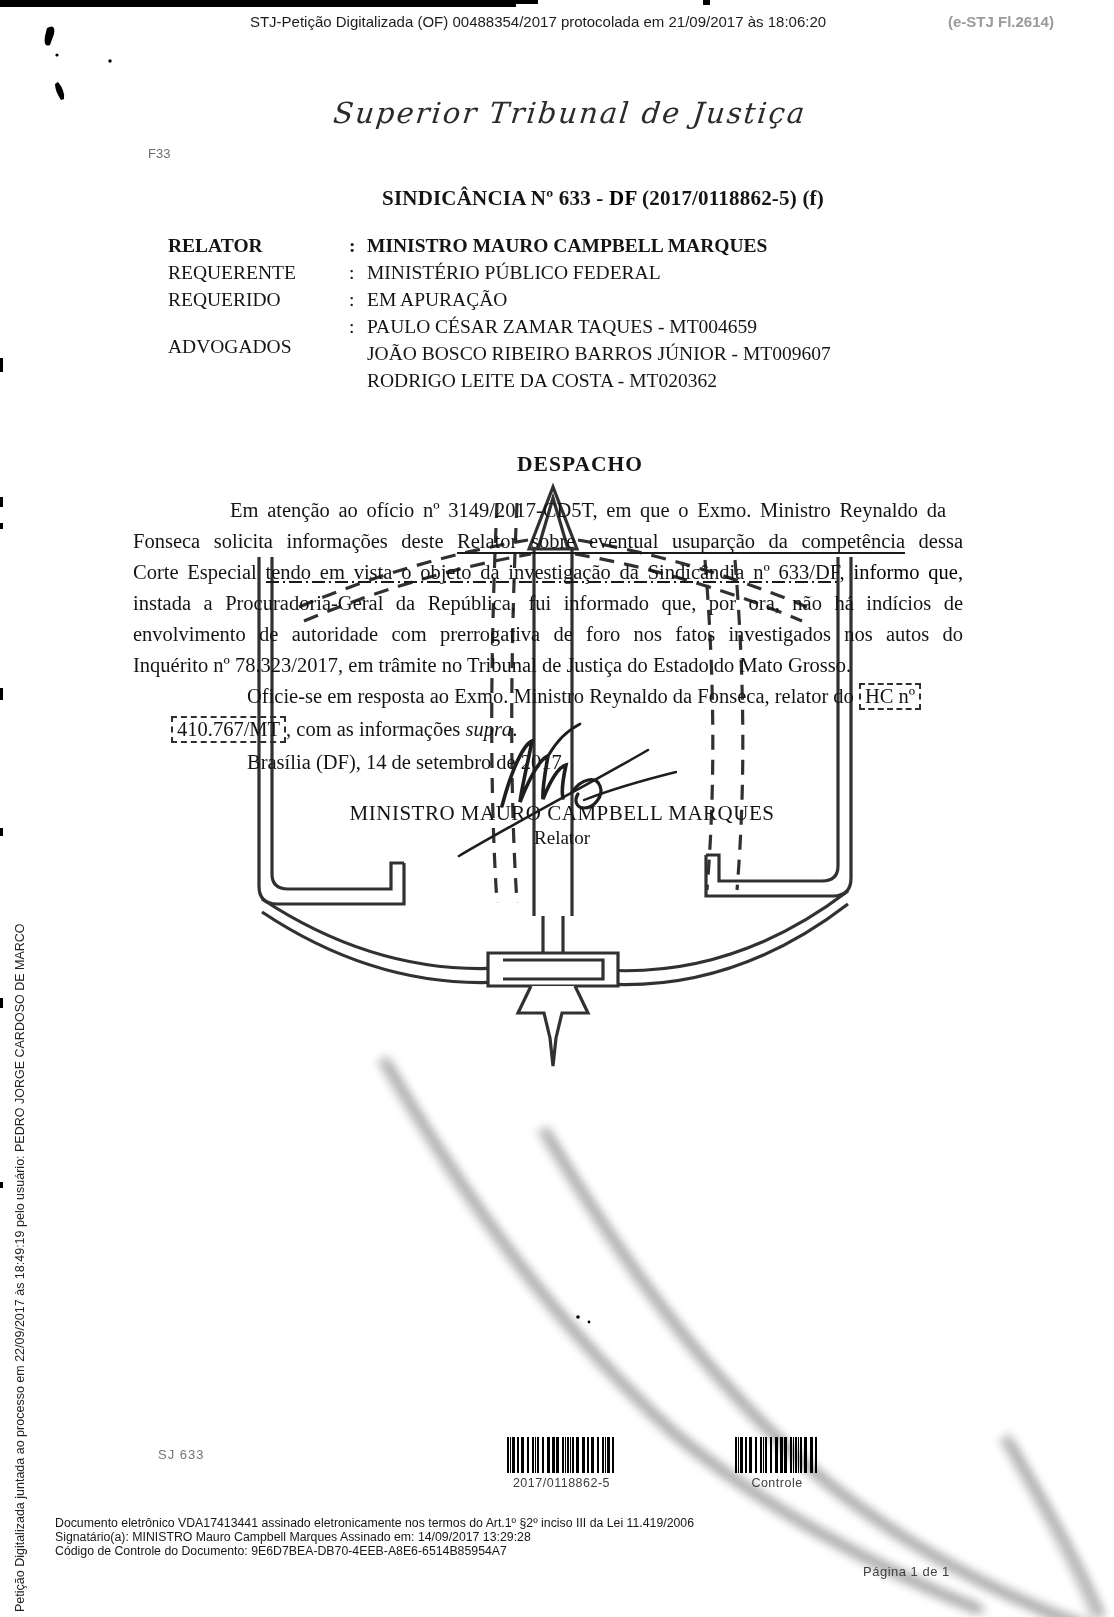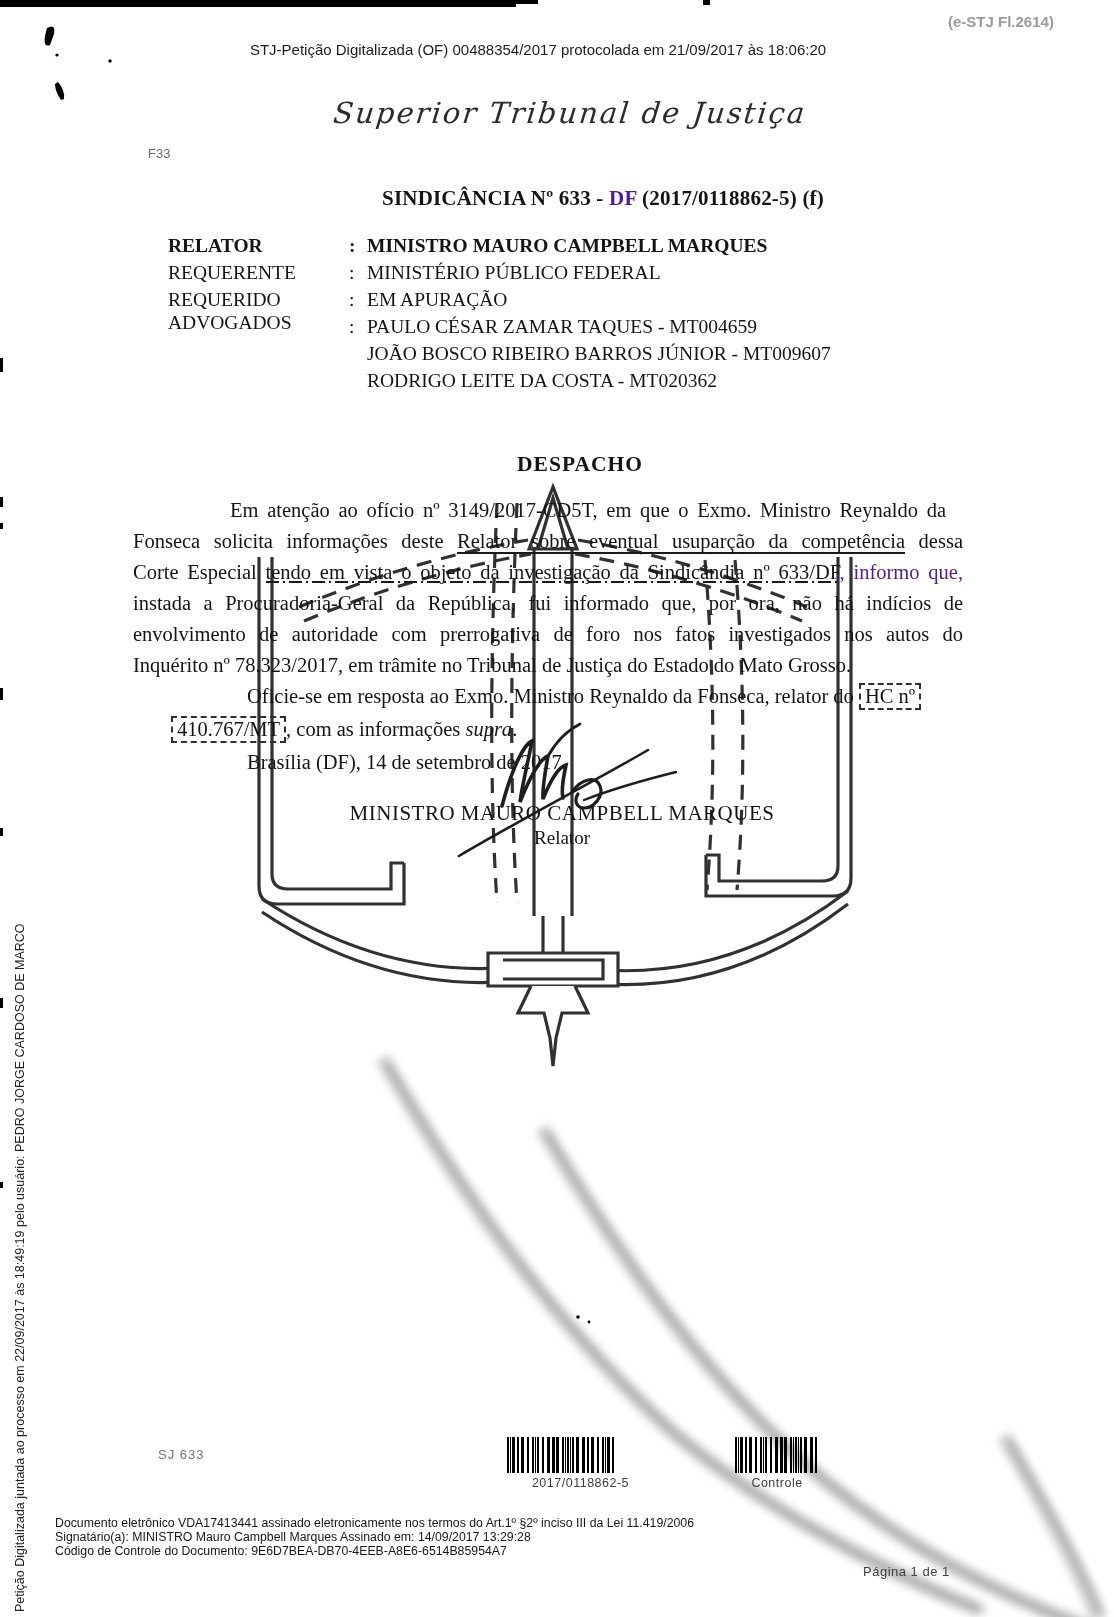"STJ-Petição Digitalizada (OF)" .hdr-left { margin-top: 28px -> none }
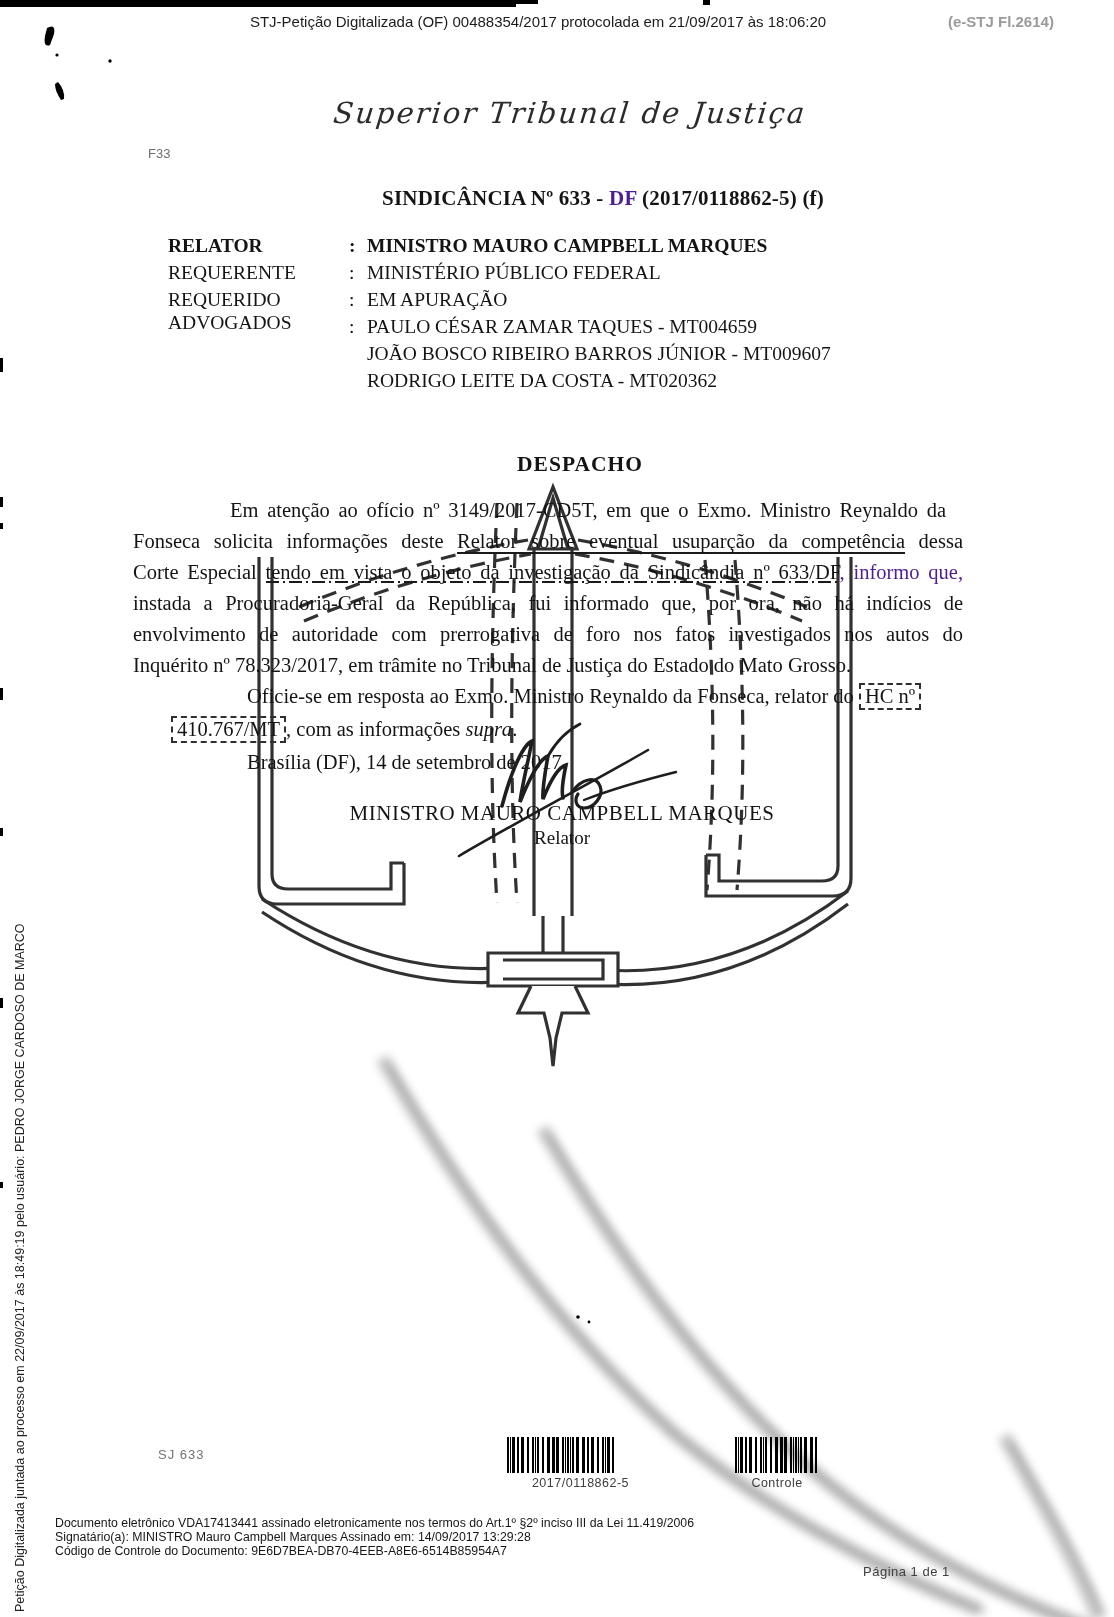"DF" .faded { color: #4c1d95 -> #000000 }
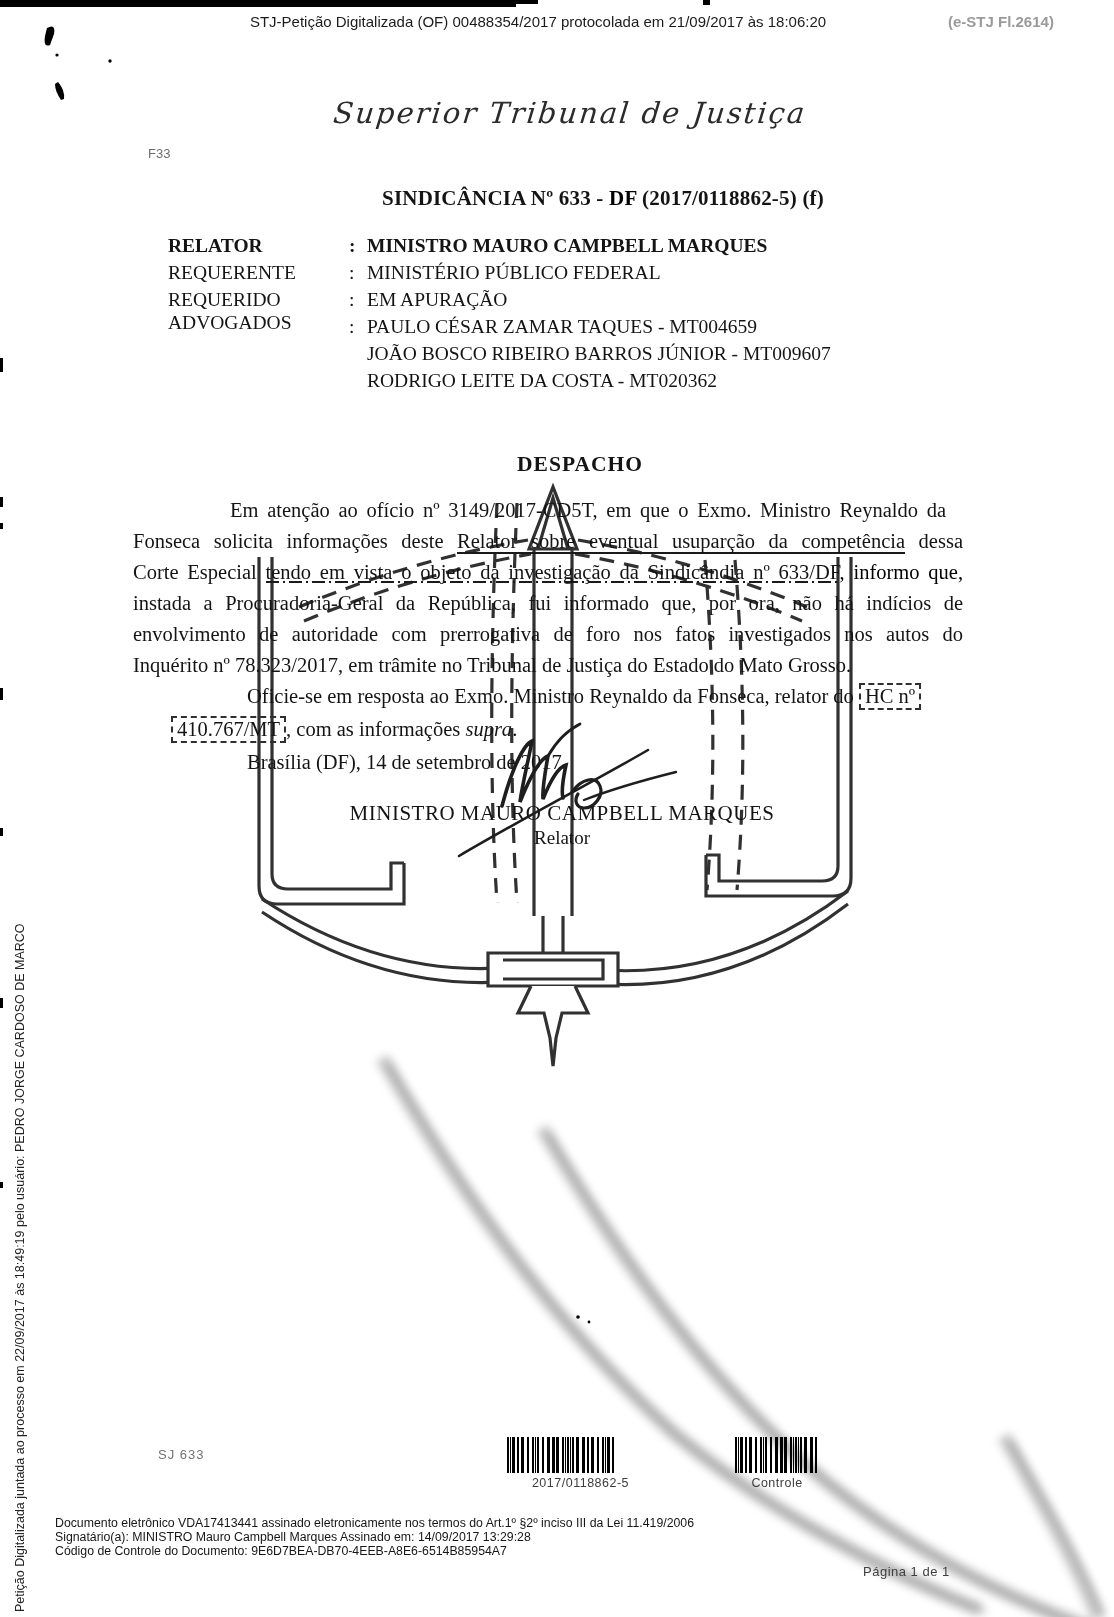"ADVOGADOS" div.abs { top: 312px -> 336px }
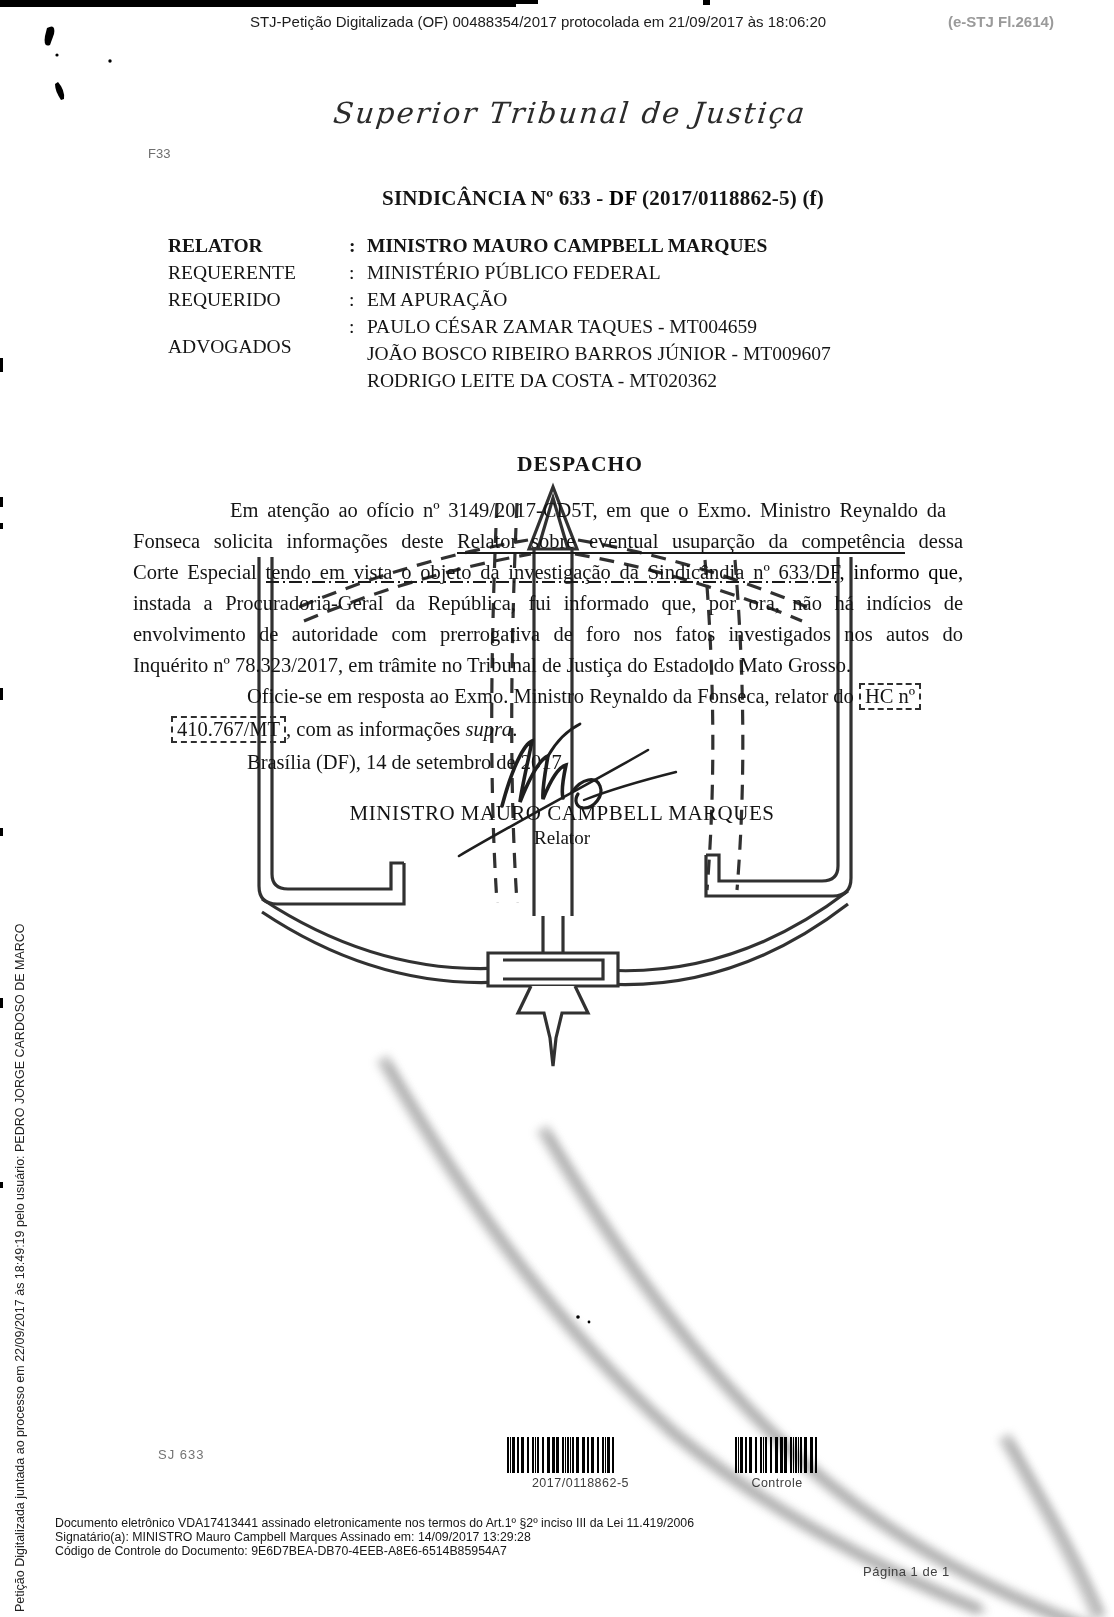"2017/0118862-5" div.abs { left: 526px -> 507px }
